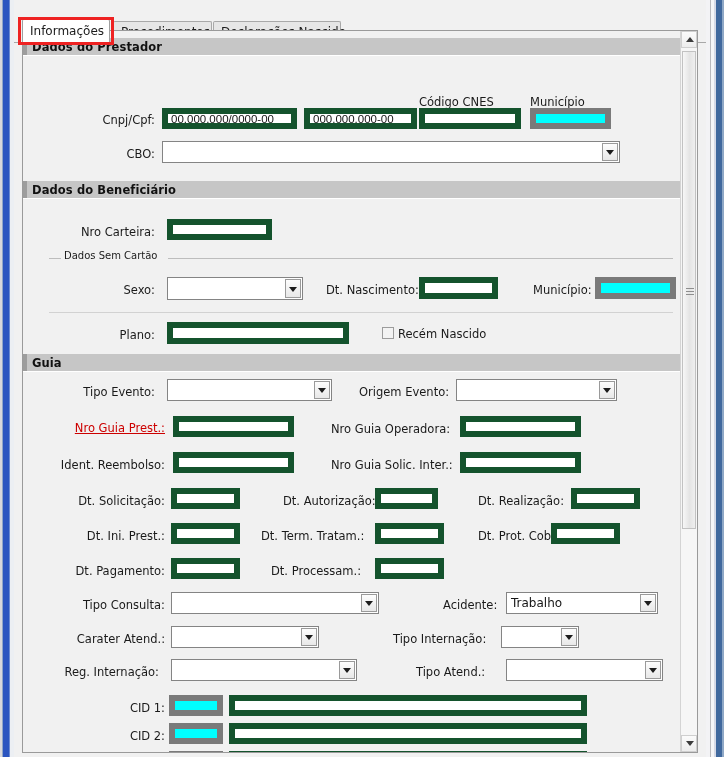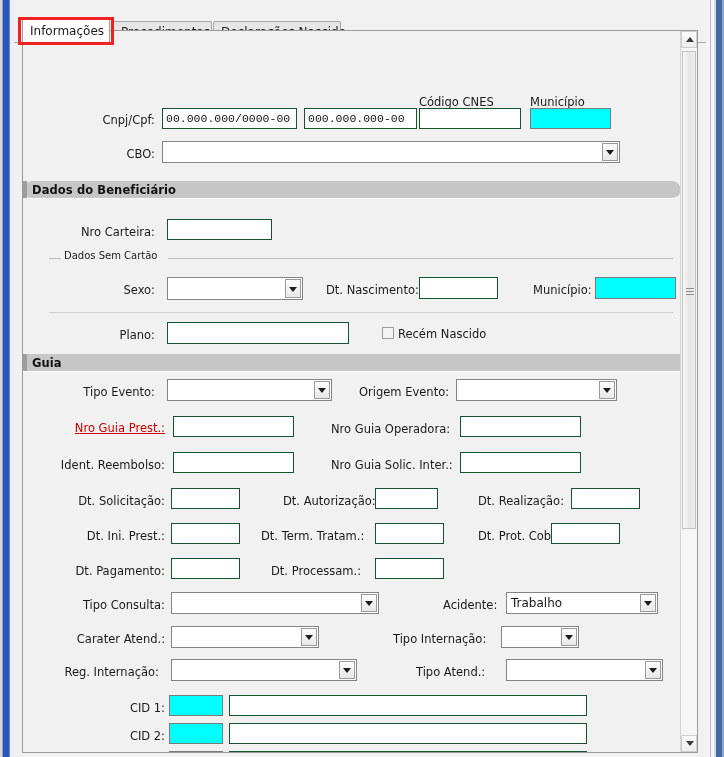"Dados do Prestador" div.section-bar { html: none -> <div> <div></div> <div>Dados do Prestador</div> </div> }
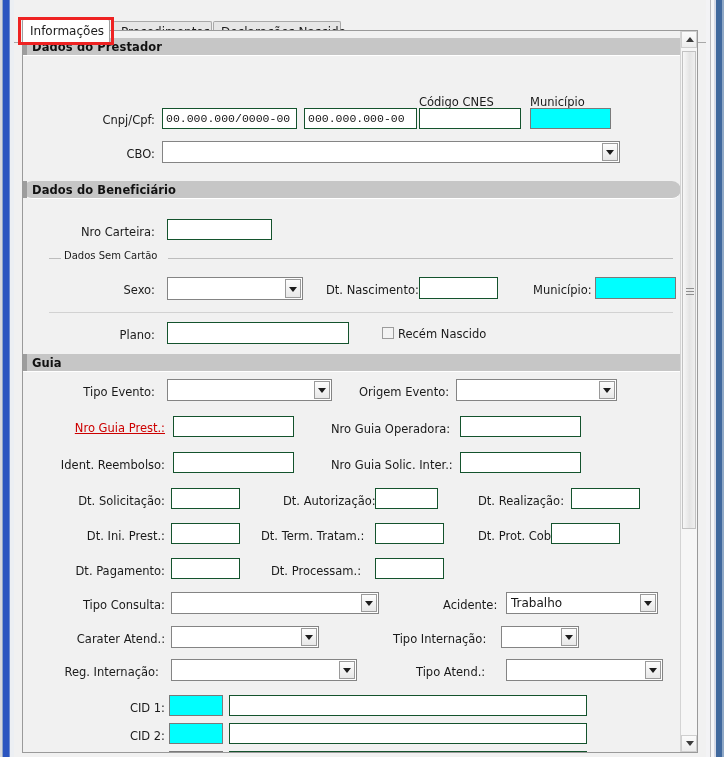"00.000.000/0000-00" .txt { border: 1px solid #14532d -> 6px solid #14532d; font-family: Liberation Mono, monospace -> Liberation Sans, sans-serif }
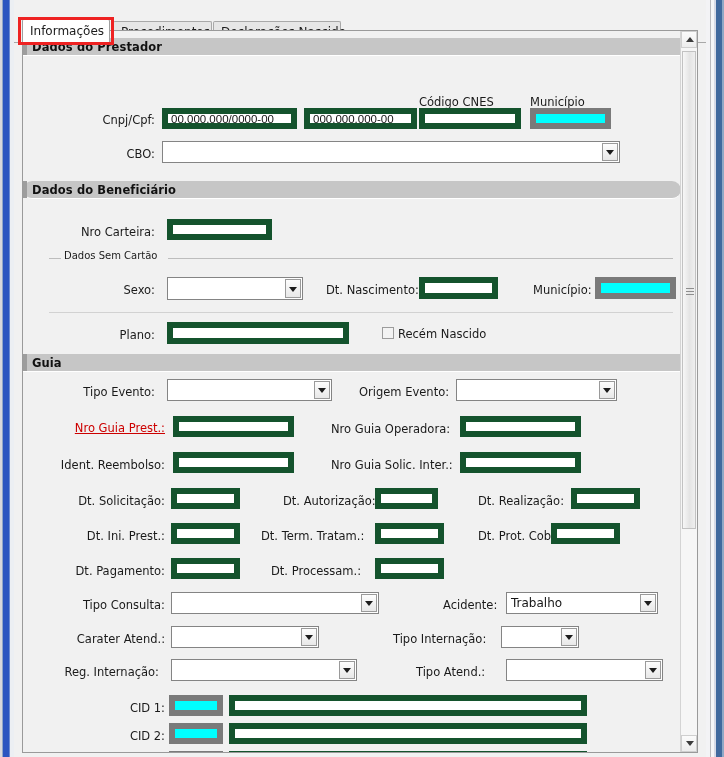"Dados do Beneficiário" div.section-bar { border-radius: 9px -> none }
